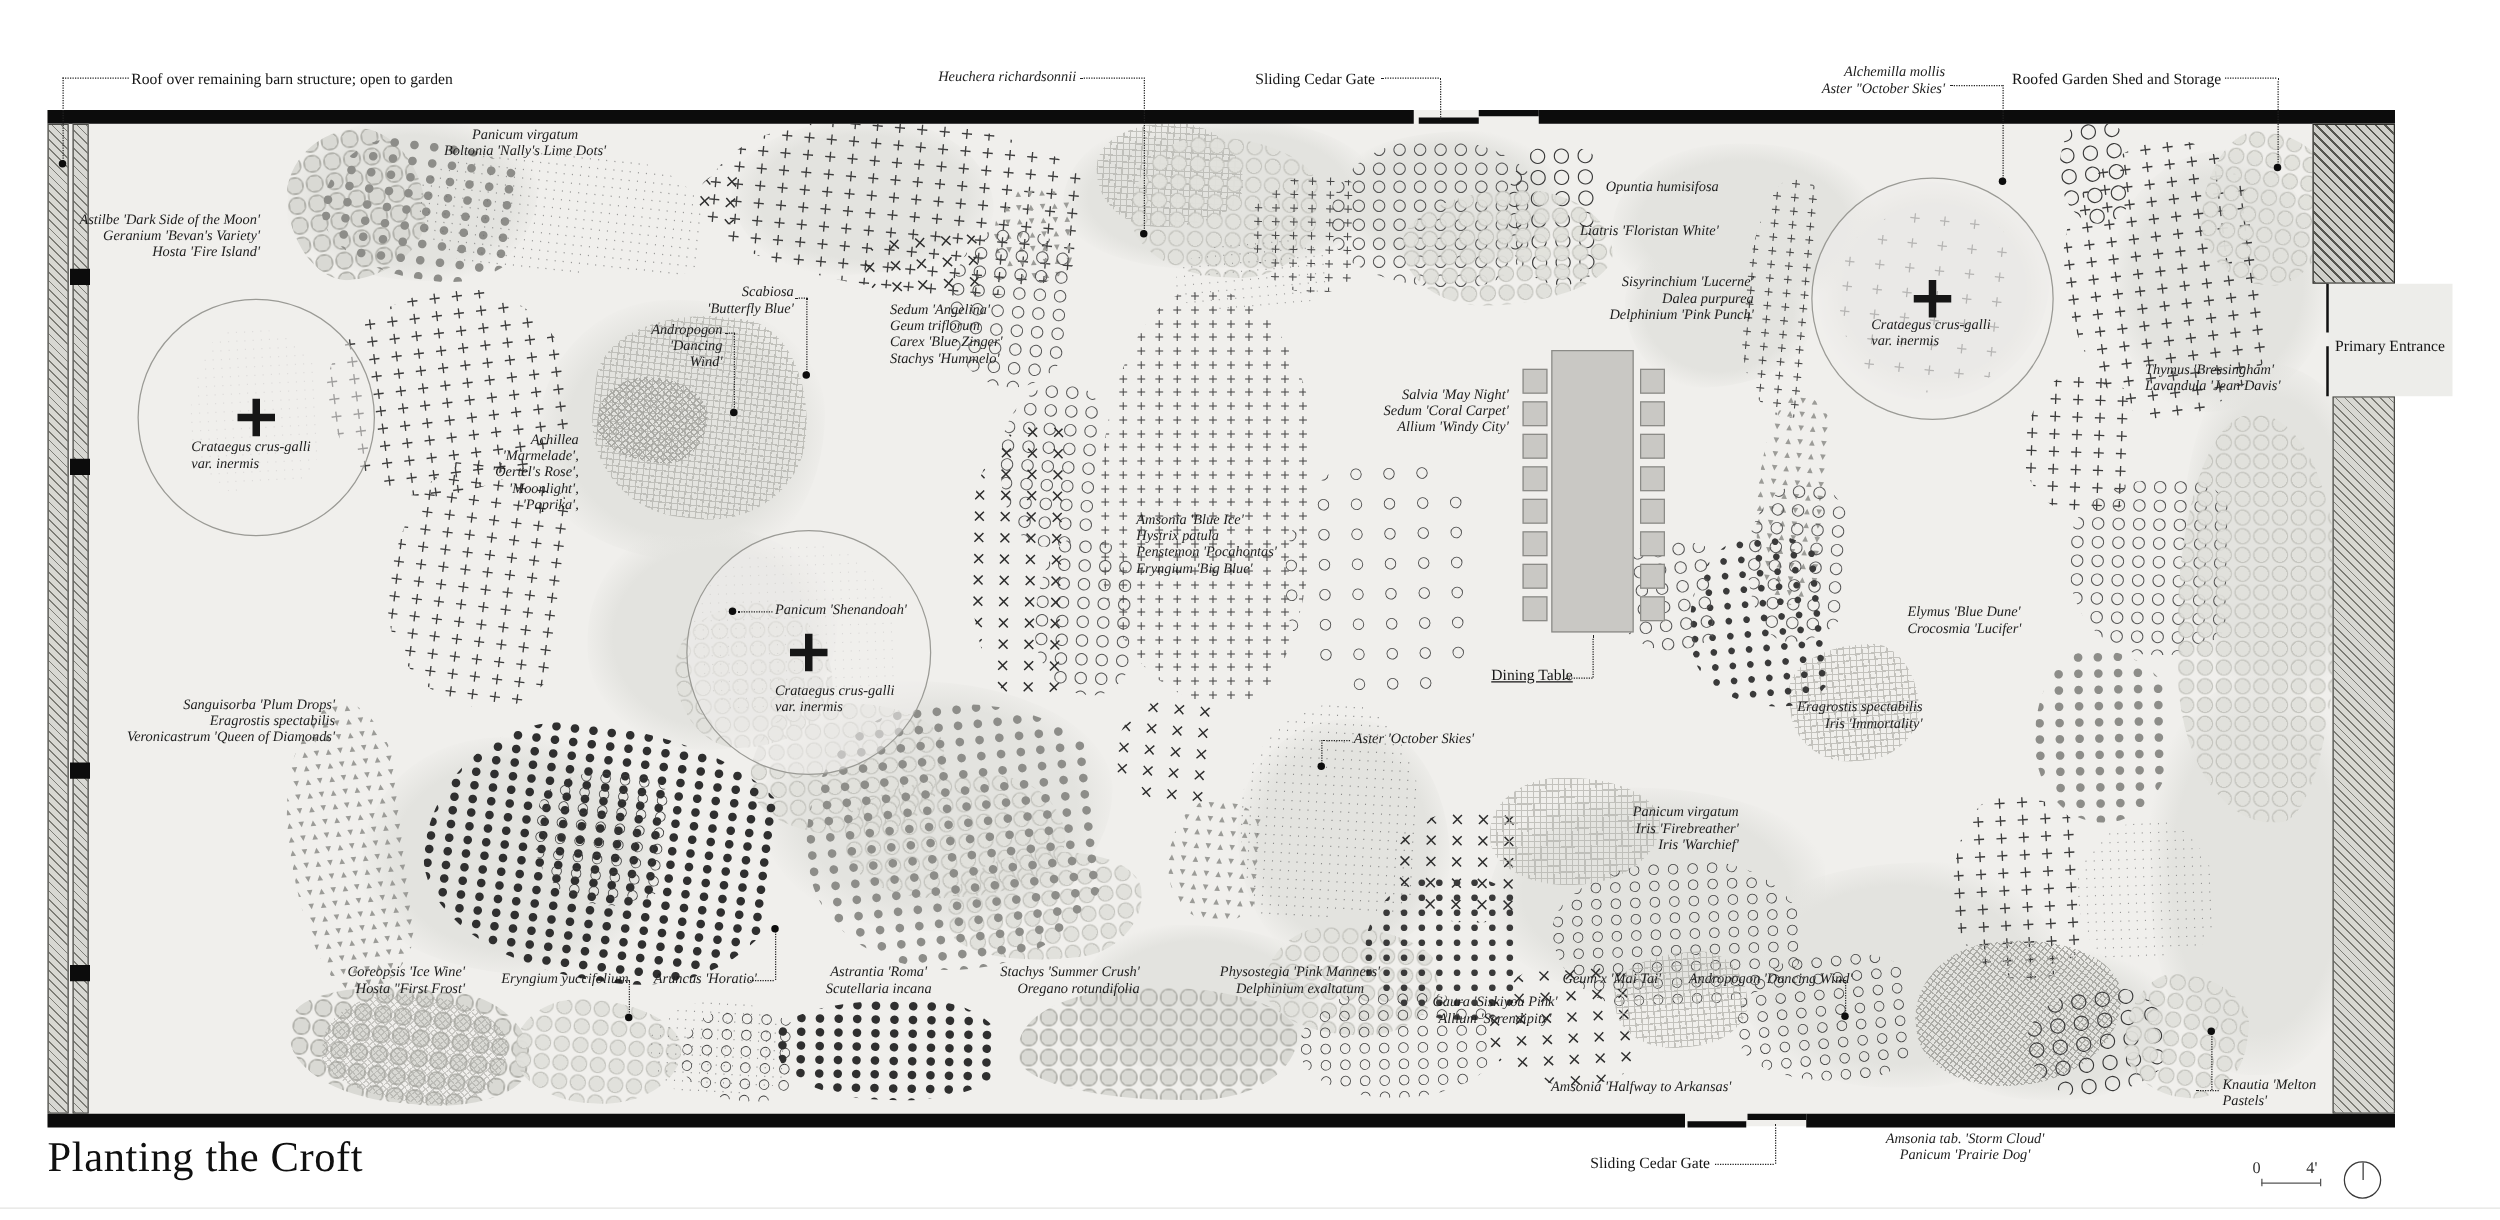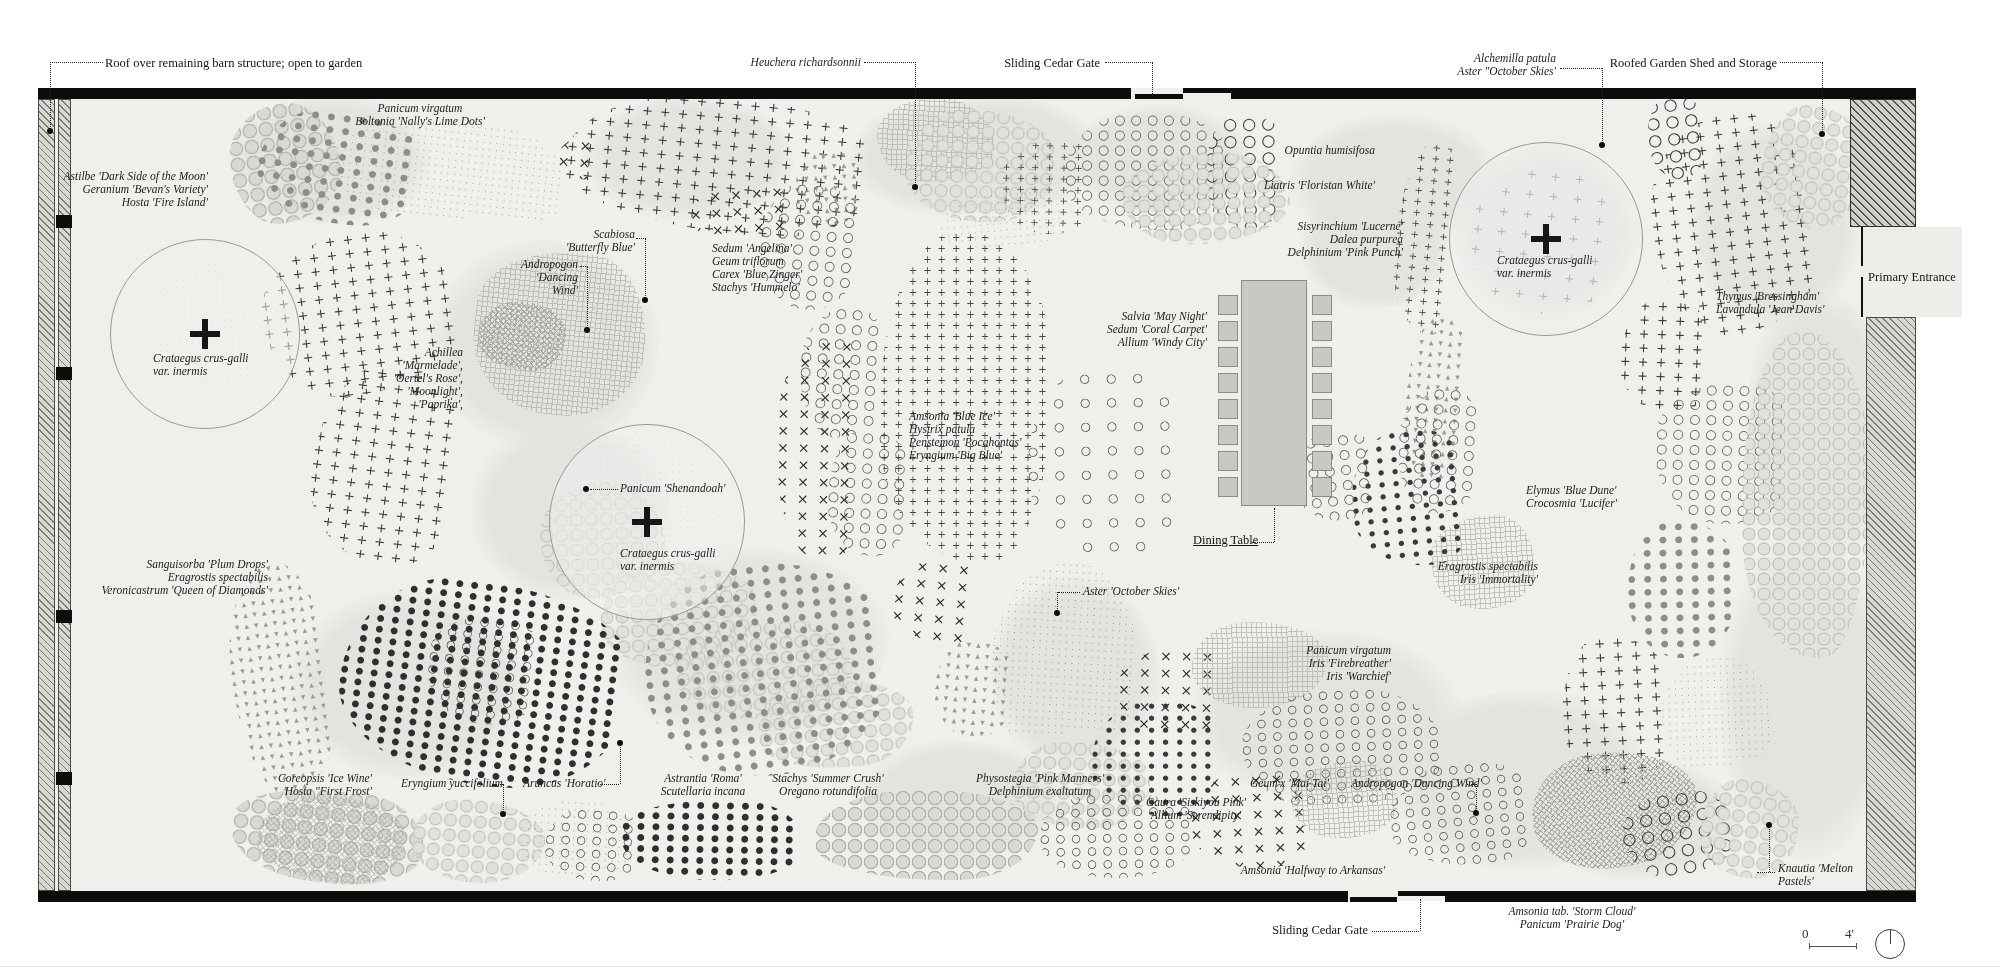"Alchemilla patula" span.ln { text: patula -> mollis }
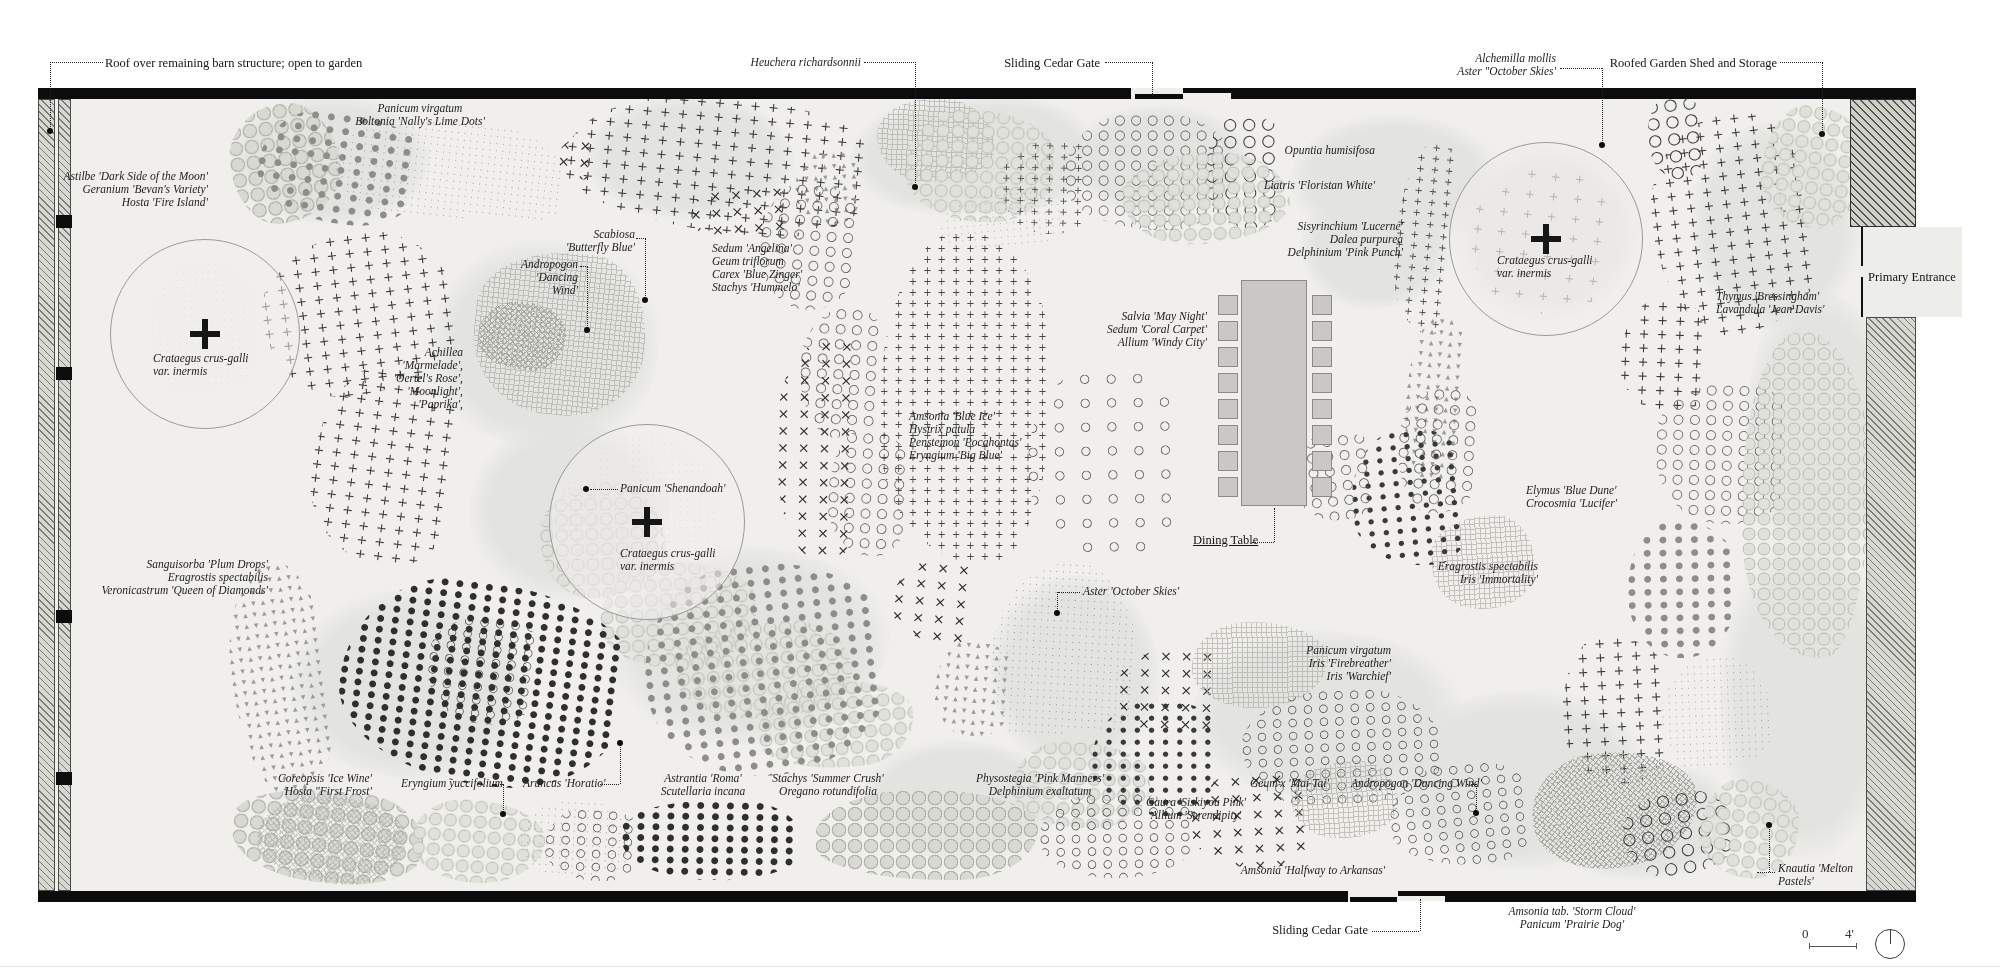"Stachys 'Summer Crush'" div.lbl { left: 828px -> 856px; text-align: none -> right }
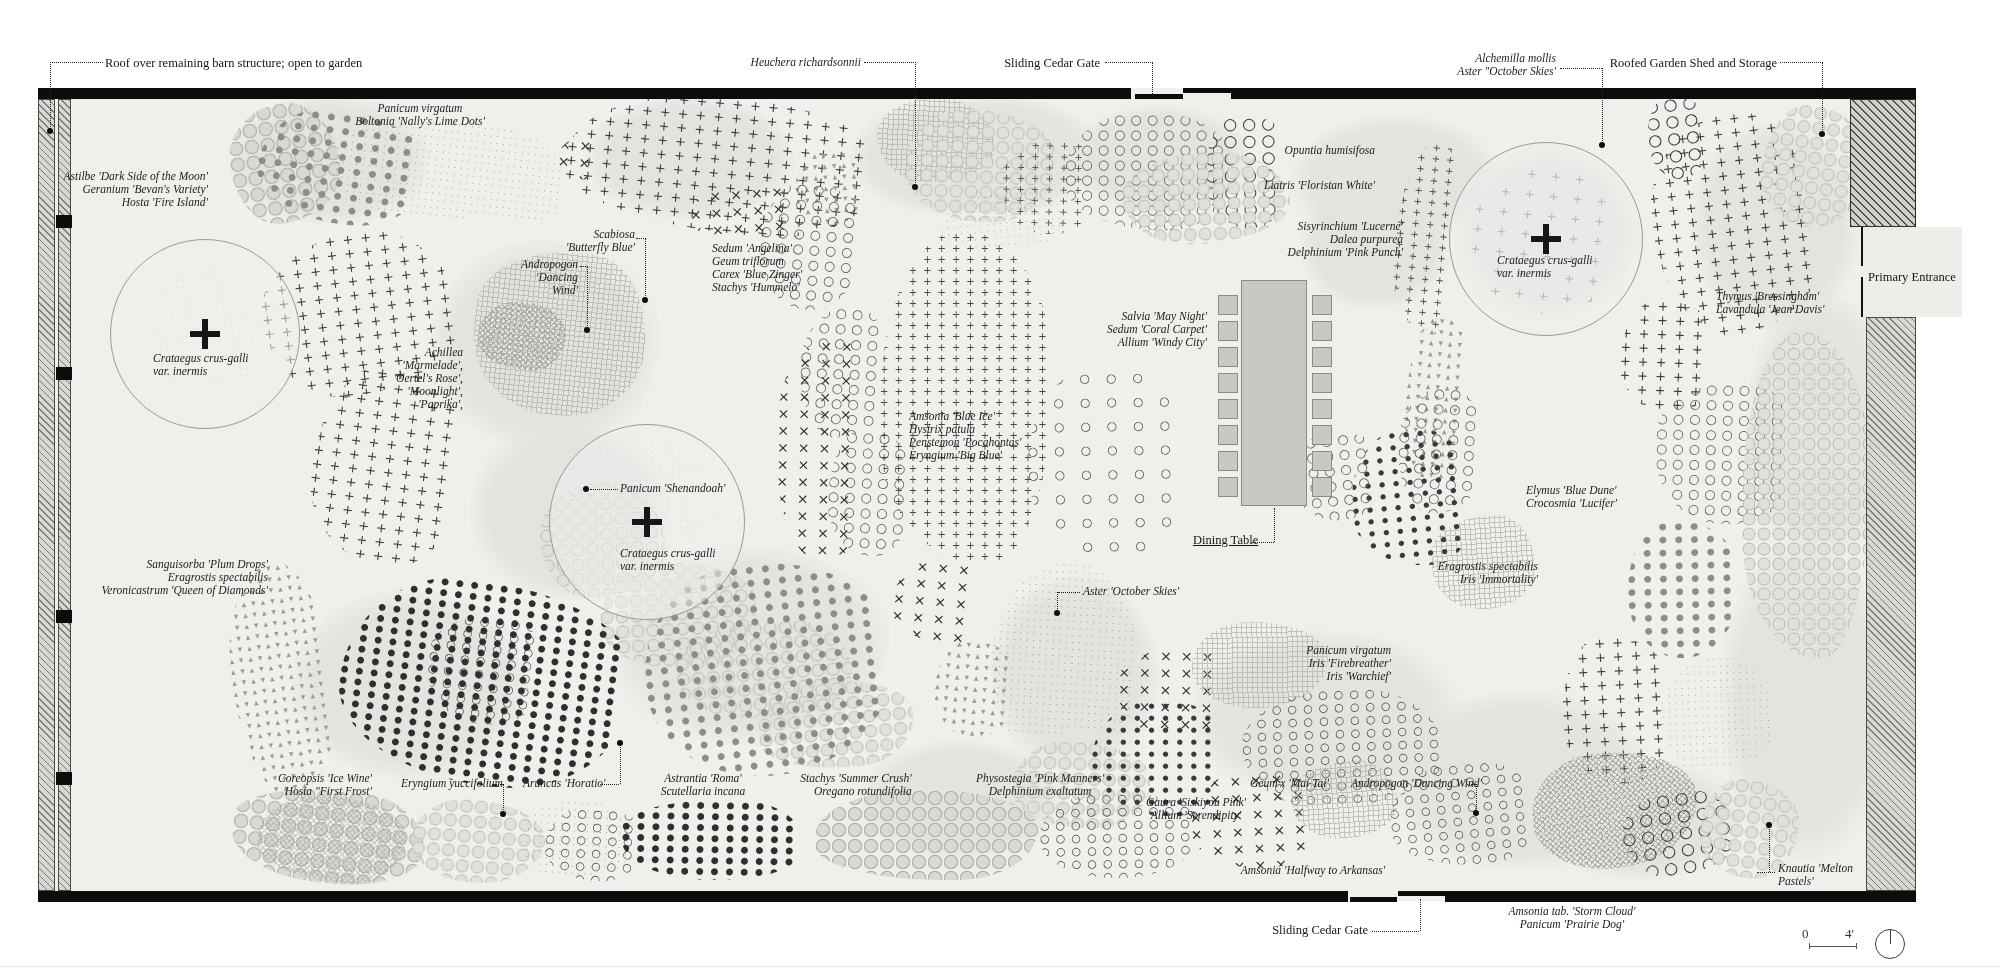"Planting the Croft" div.title { html: none -> <div>Planting the Croft</div> }
